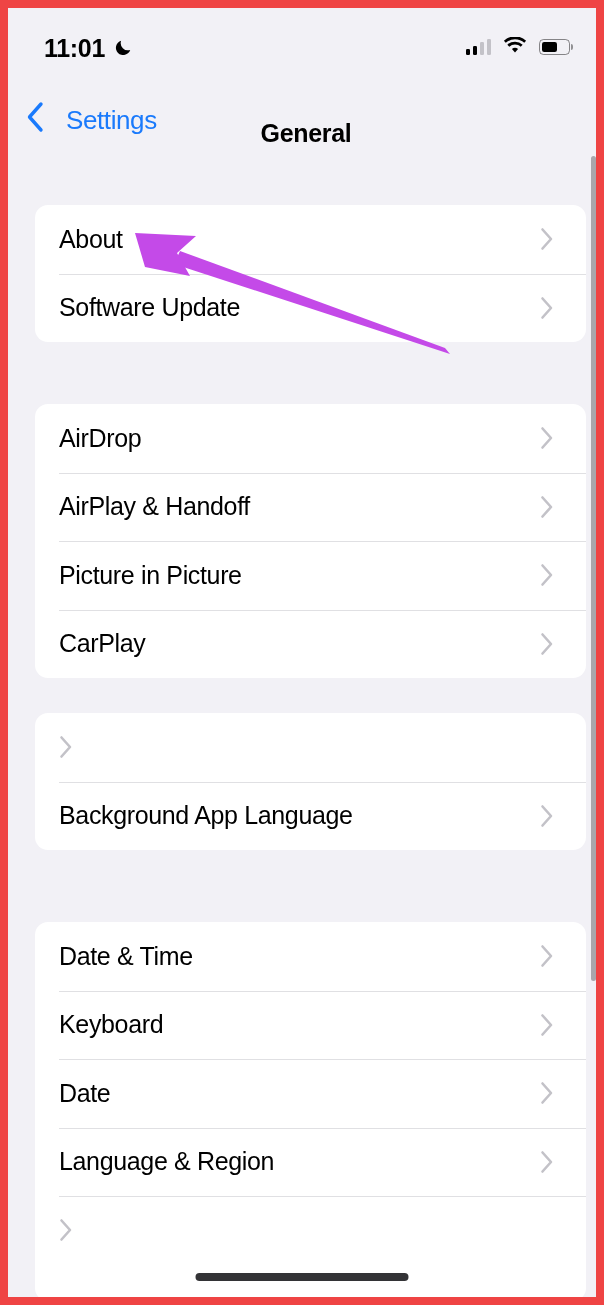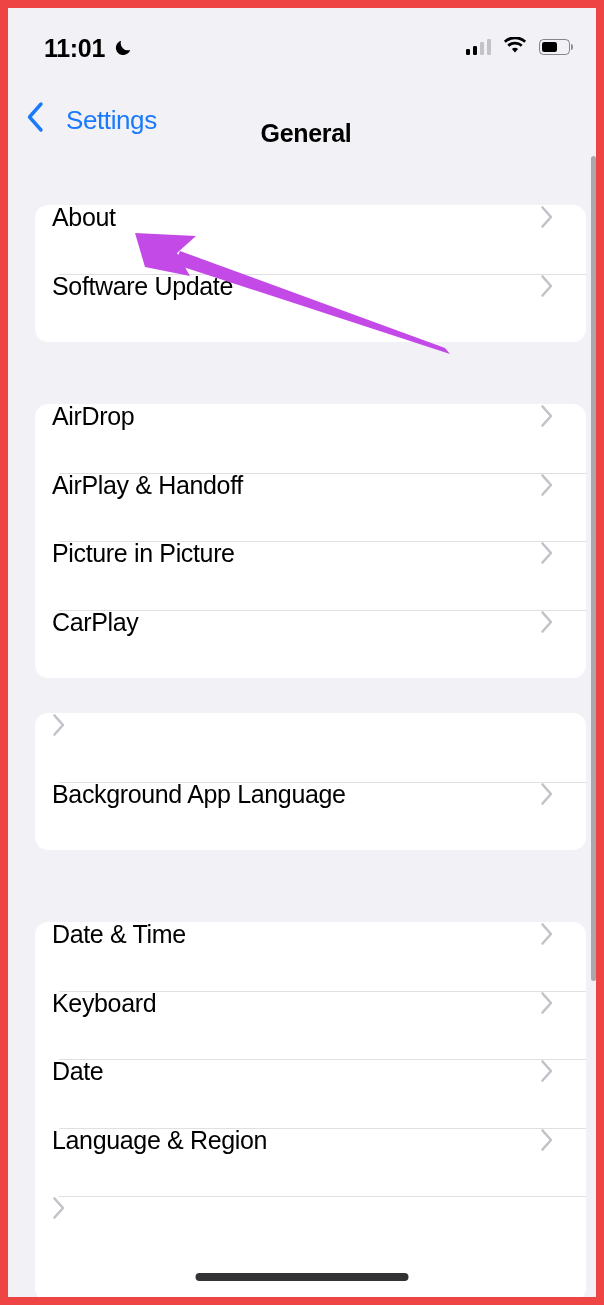"About" .row { align-items: none -> center; padding-left: 17px -> 24px }
